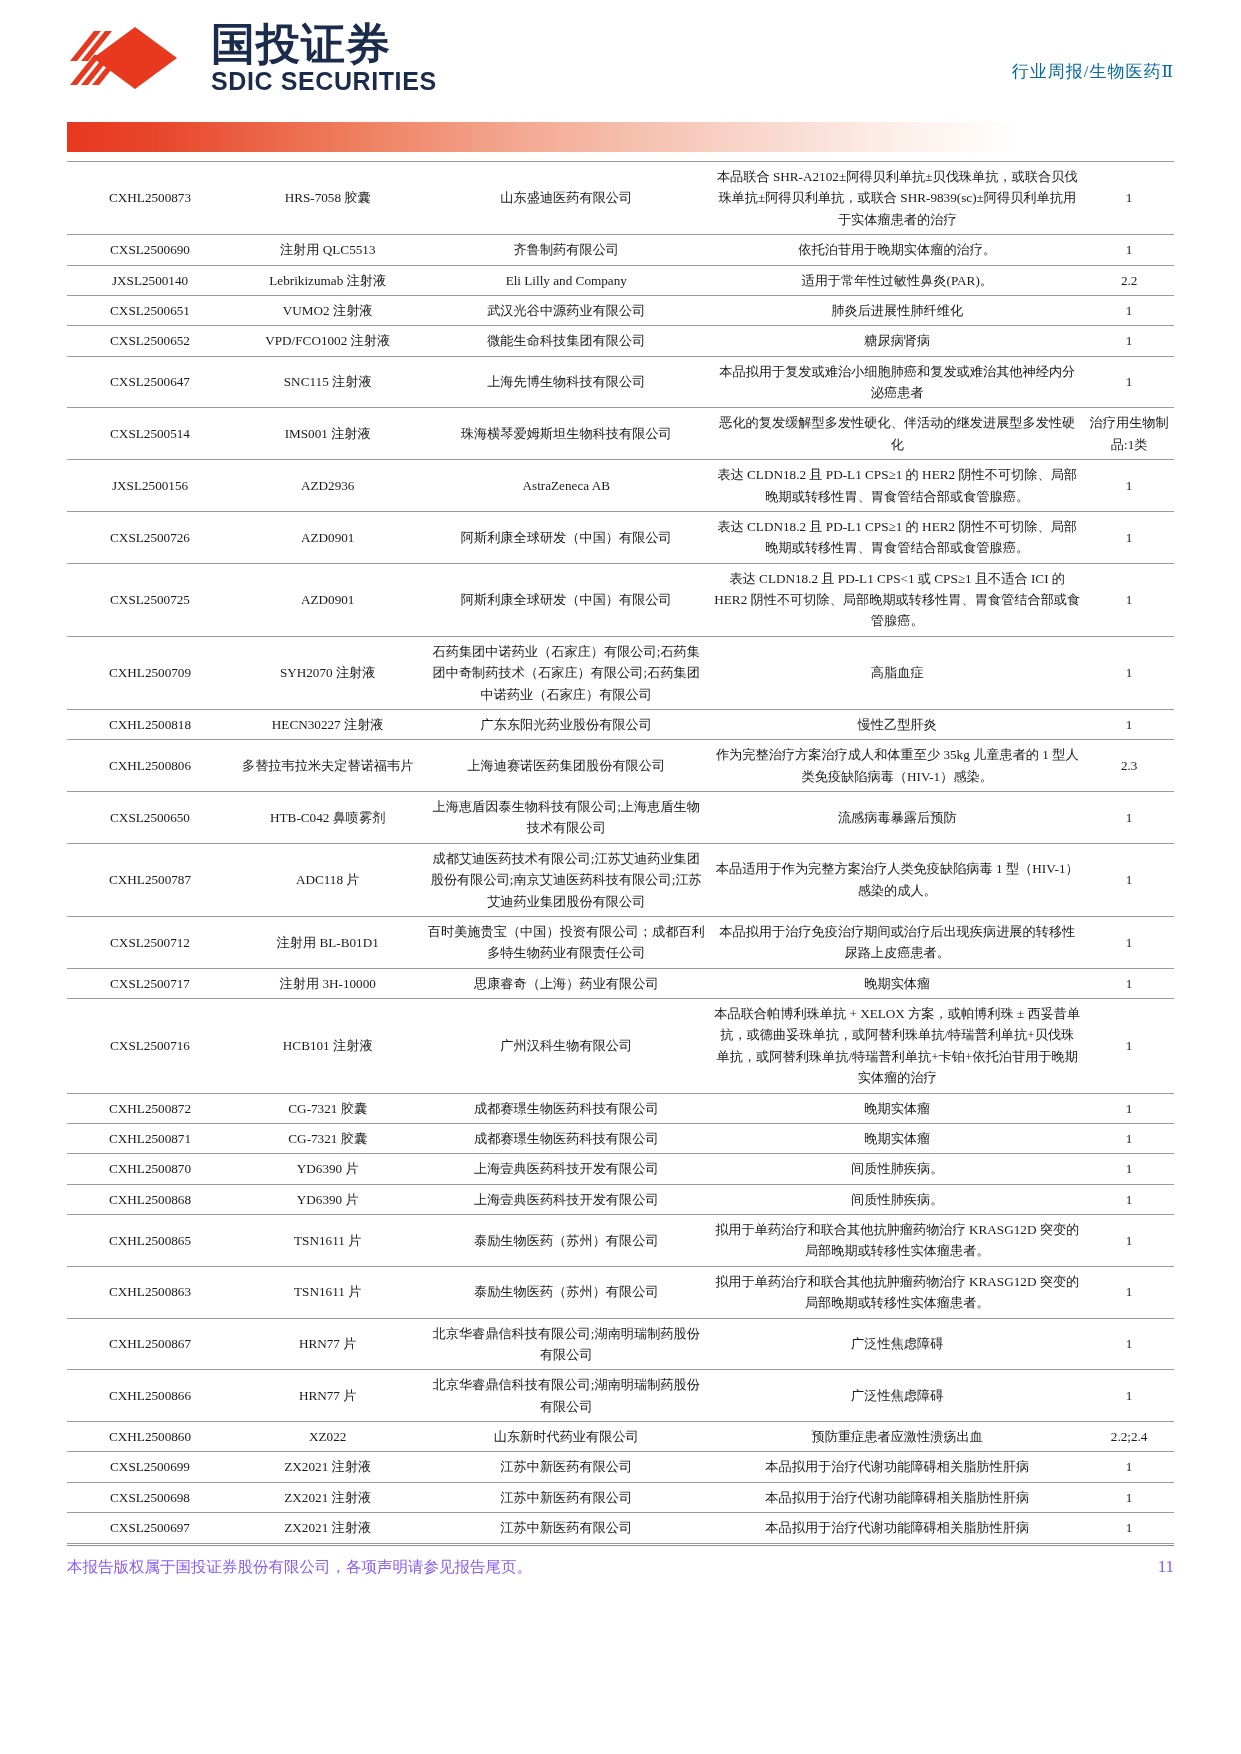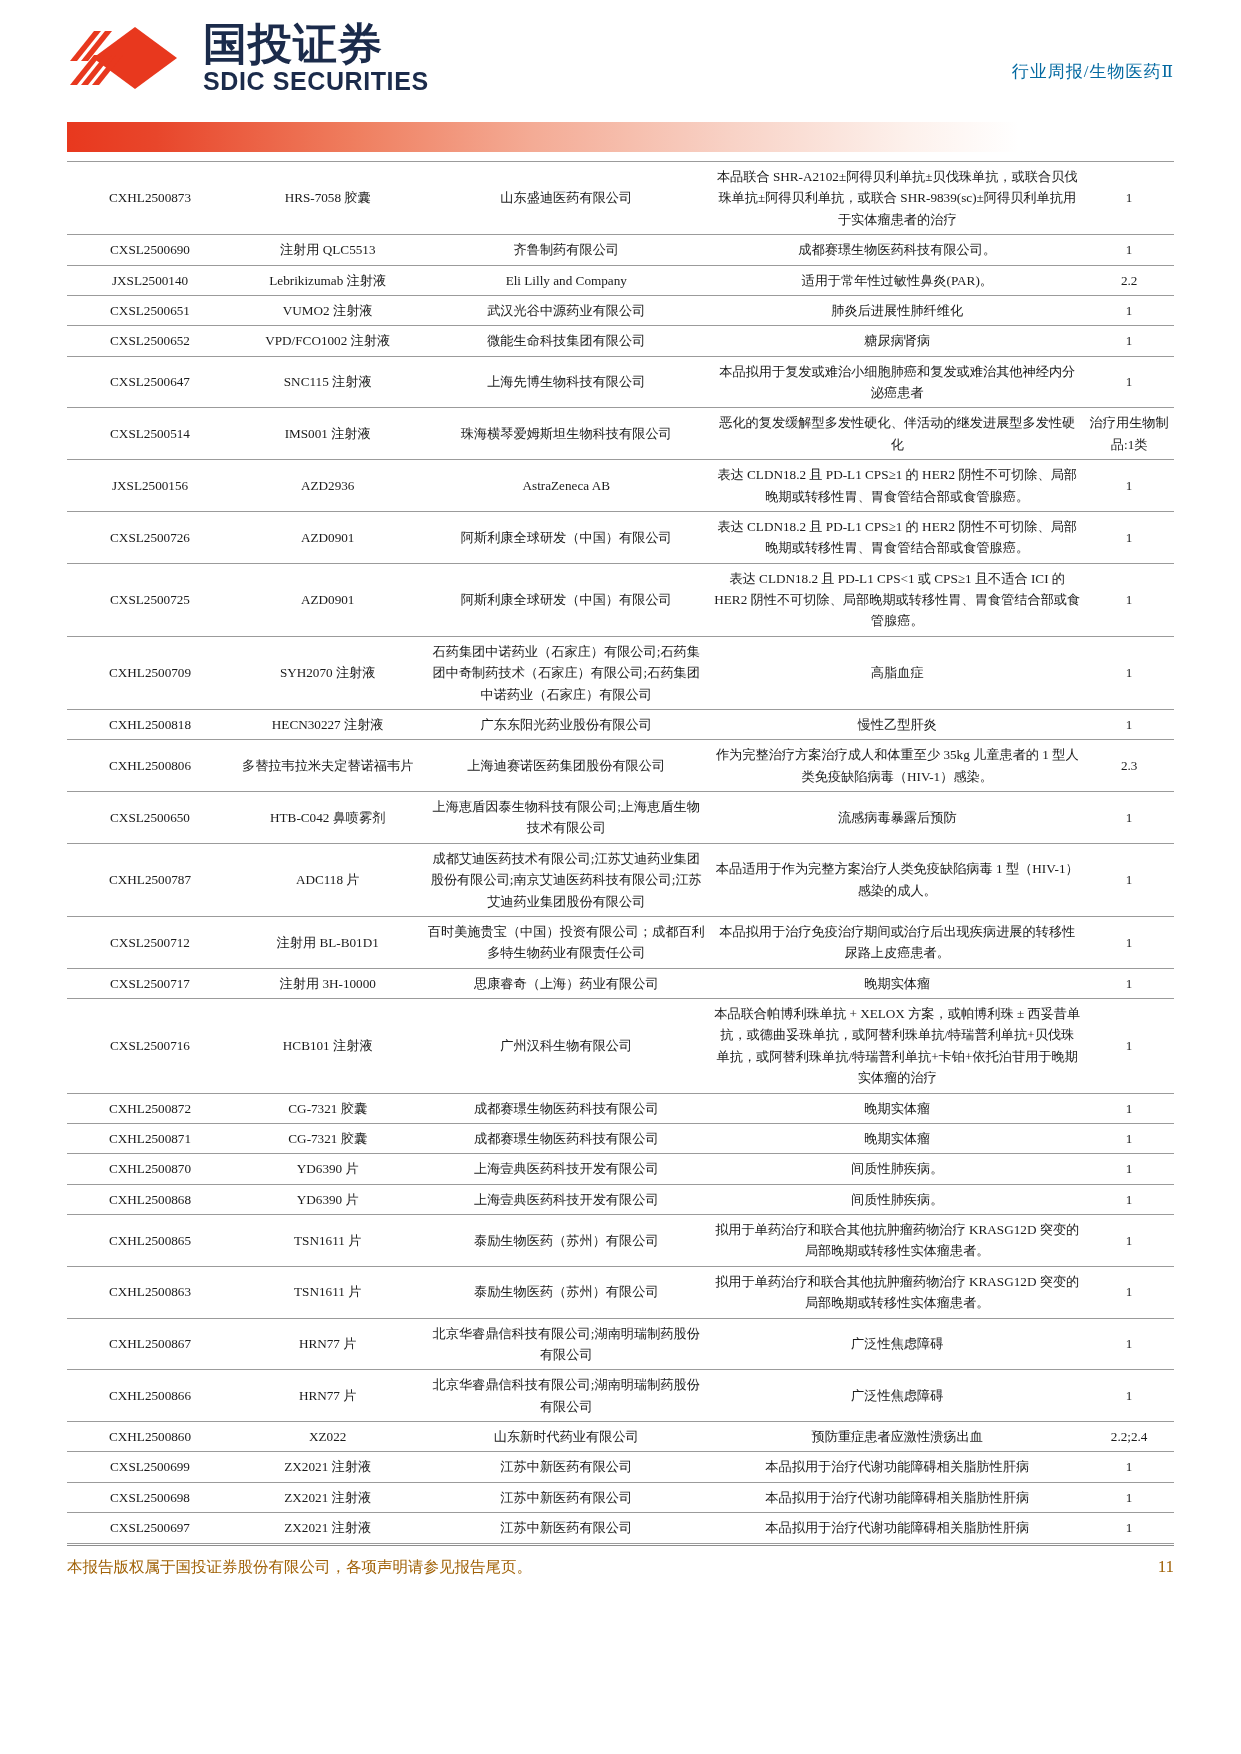"国投证券" .logo-block { gap: 8px -> 16px }
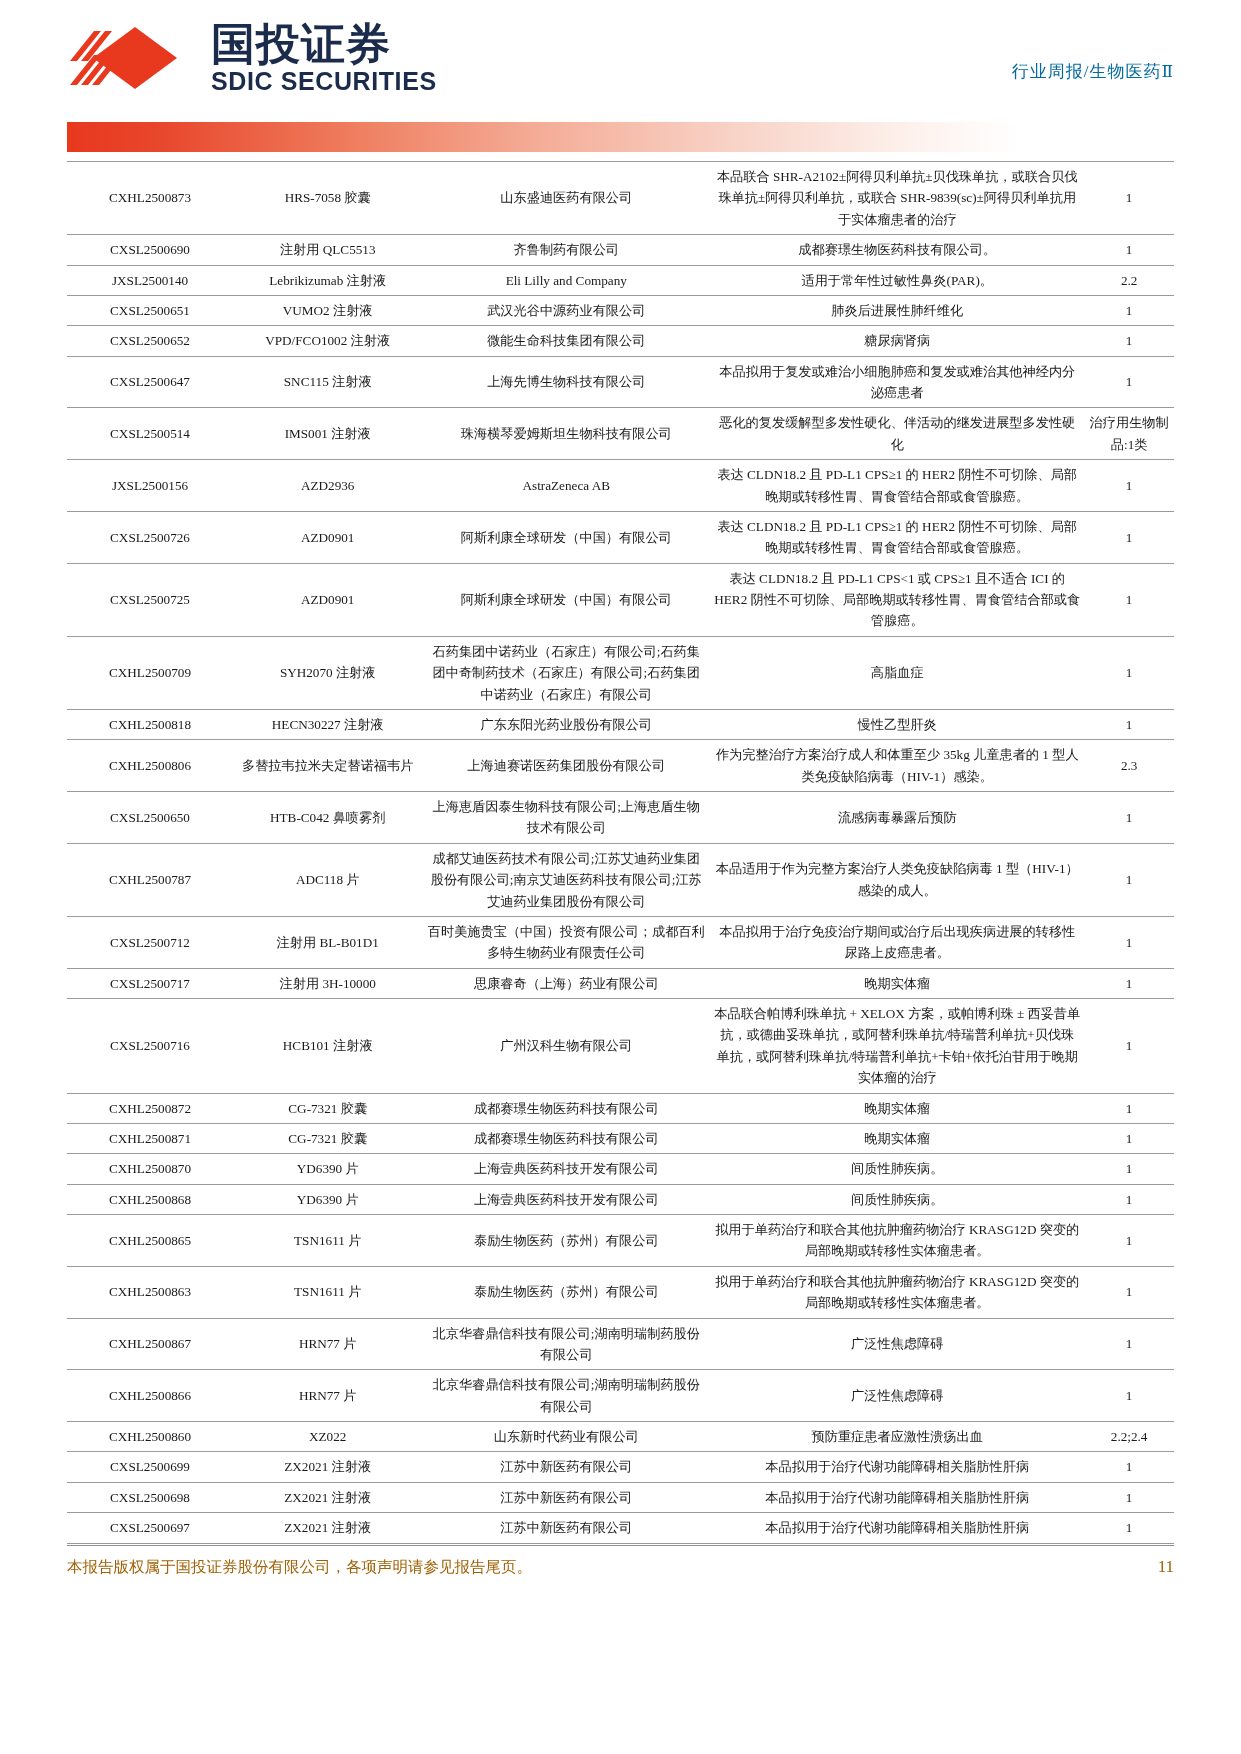"成都赛璟生物医药科技有限公司。" td.c-indic { text: 成都赛璟生物医药科技有限公司 -> 依托泊苷用于晚期实体瘤的治疗 }
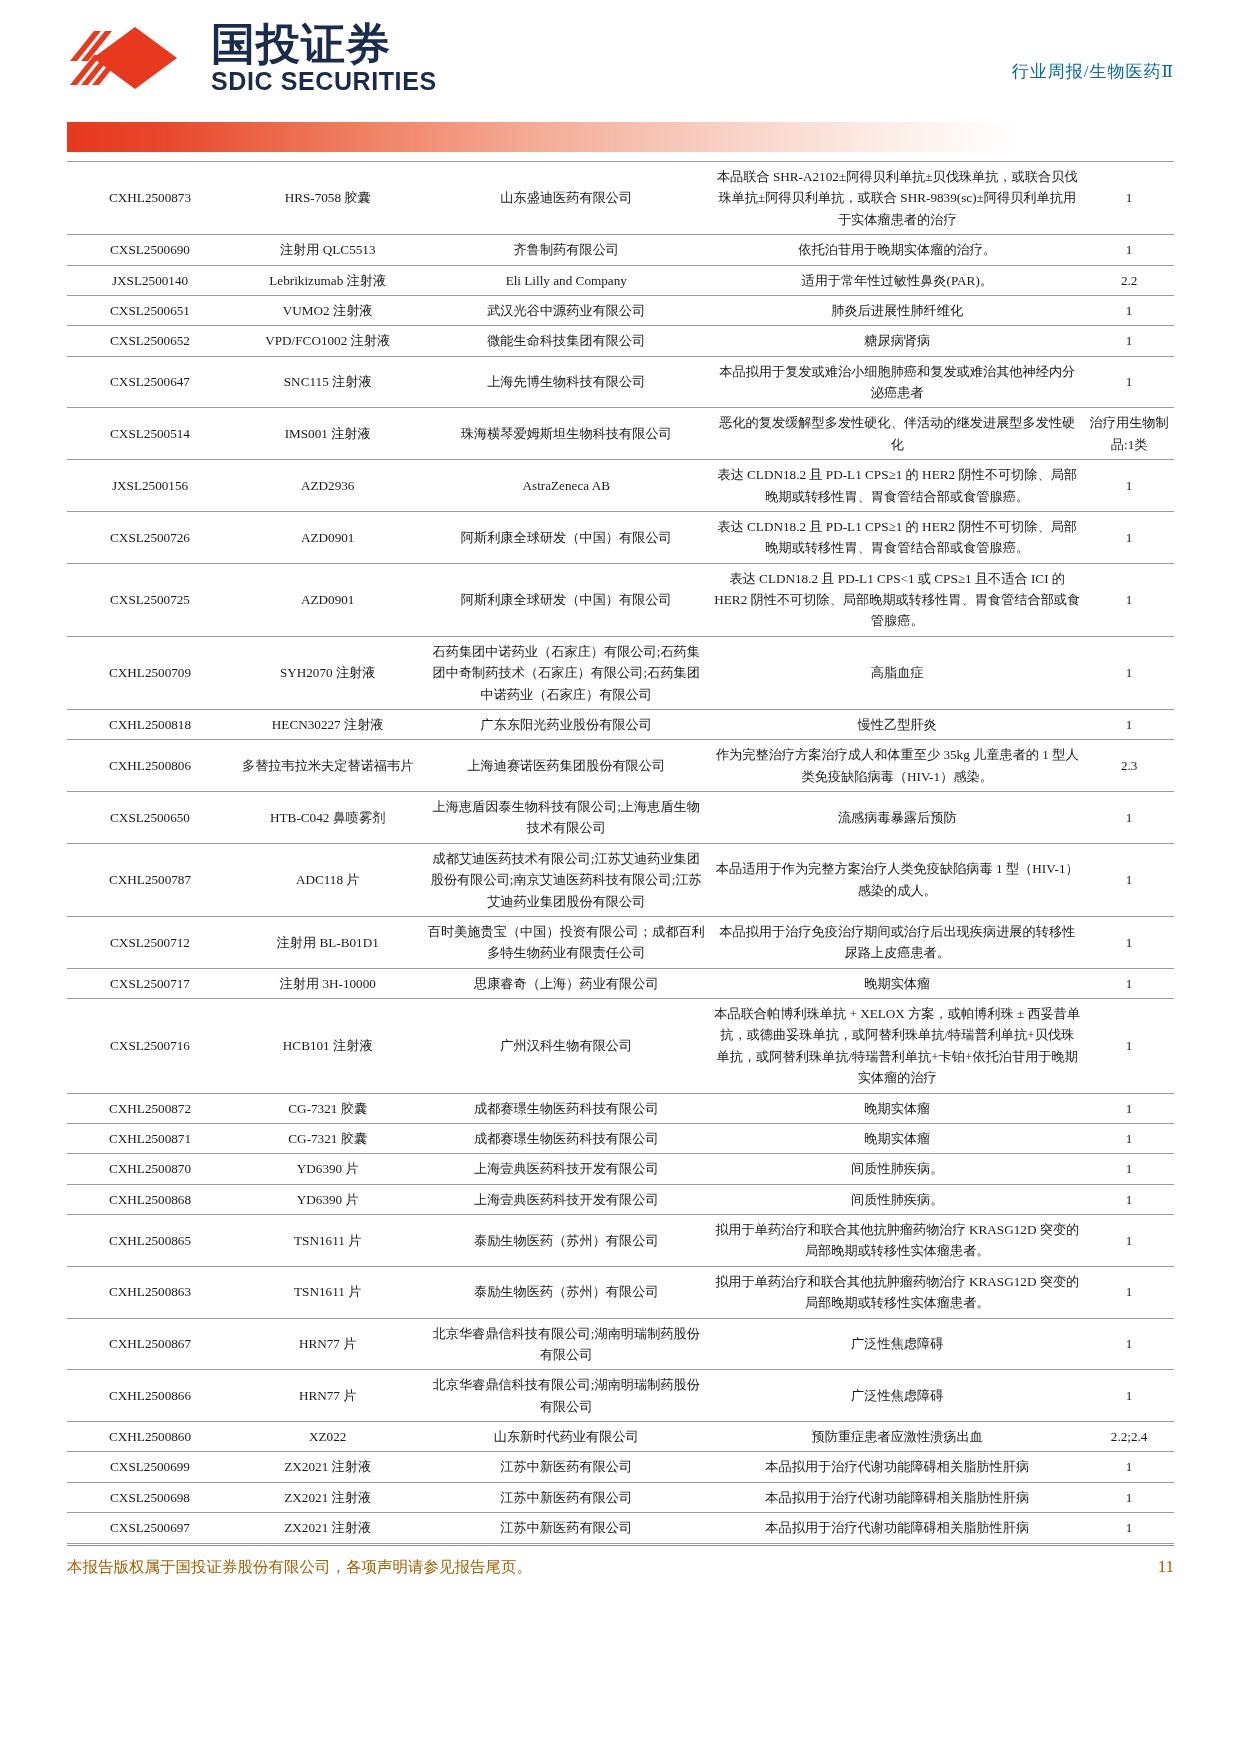"本报告版权属于国投证券股份有限公司，各项声明请参见报告尾页。" .footer { color: #a16207 -> #8b5cf6 }
